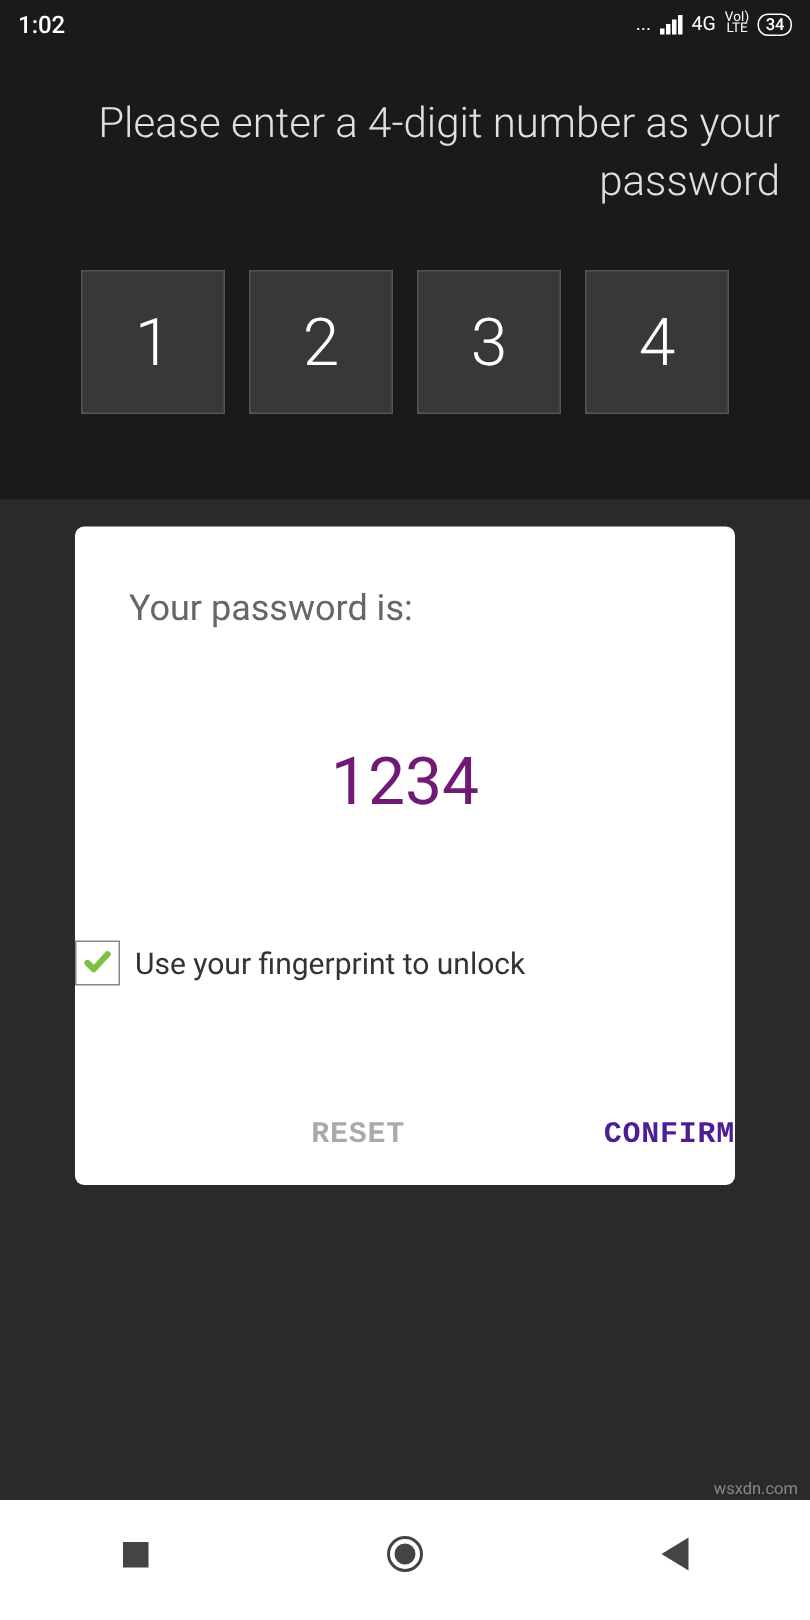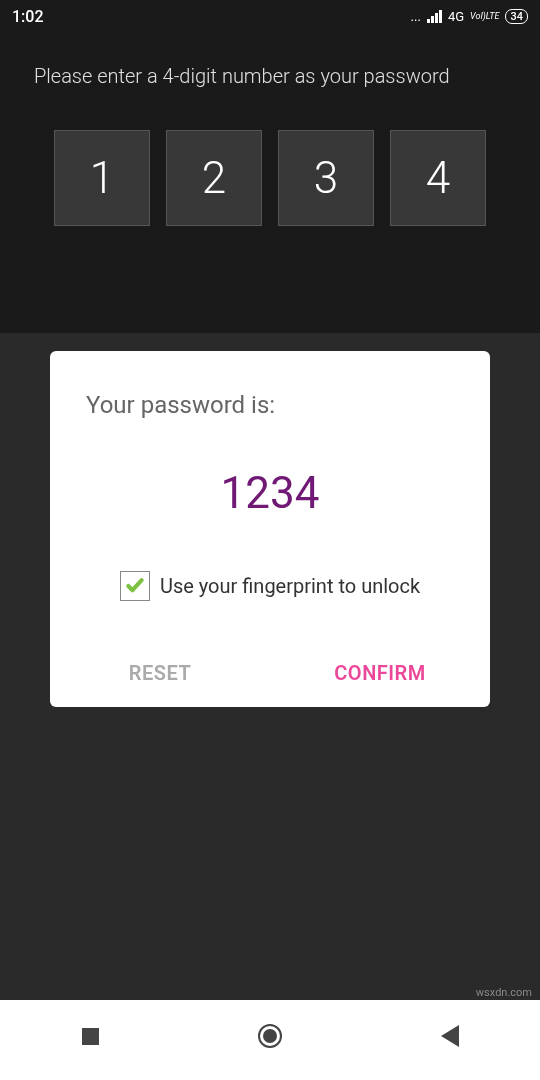"VoI)" .volte { flex-direction: row -> column; font-style: italic -> none }
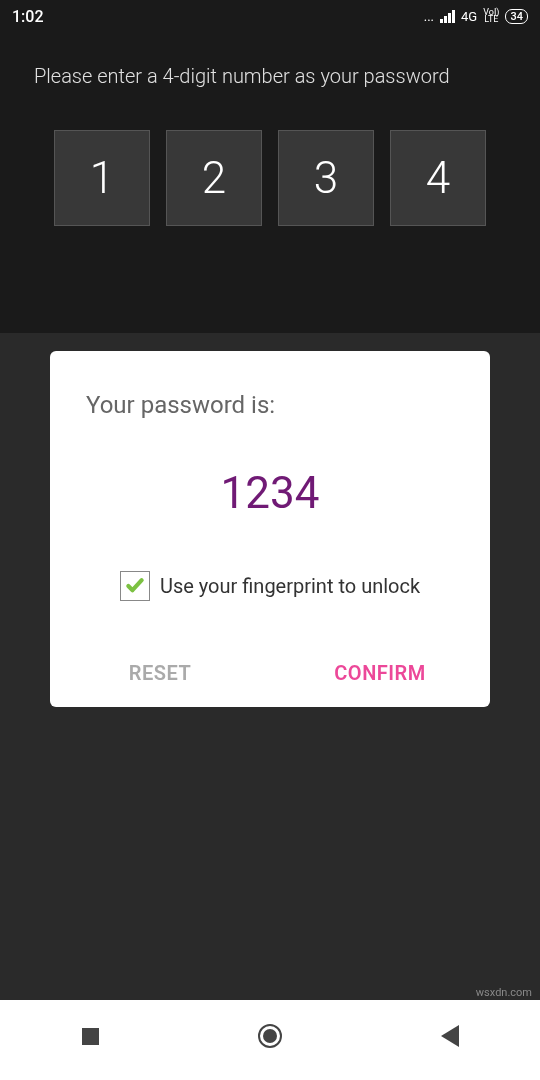"Please enter a 4-digit number" .prompt { font-size: 20px -> 28px; text-align: left -> right }
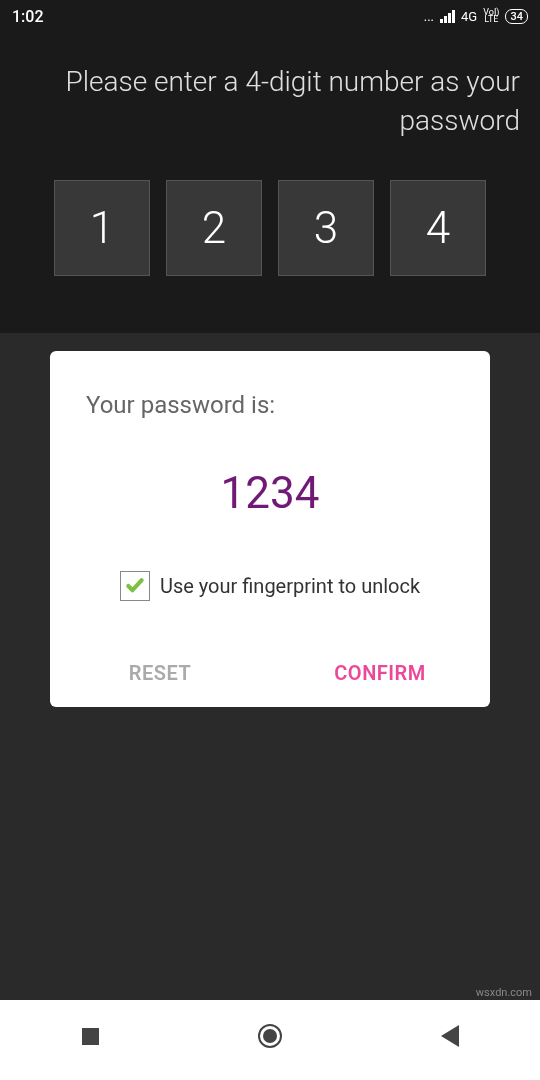"Your password is:" .card { gap: none -> 28px }
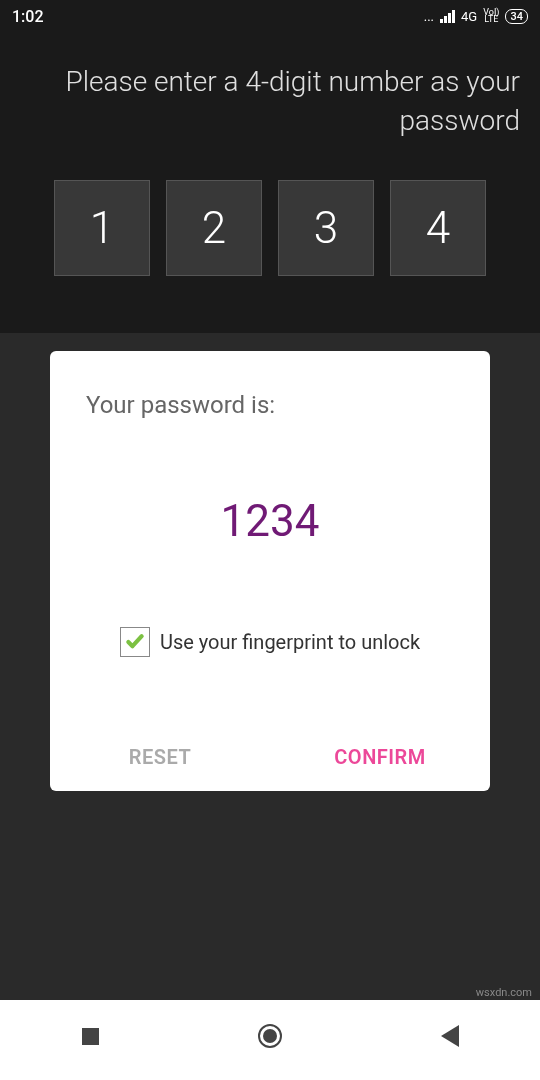"Use your fingerprint to unlock" .fingerprint-row { justify-content: center -> none }
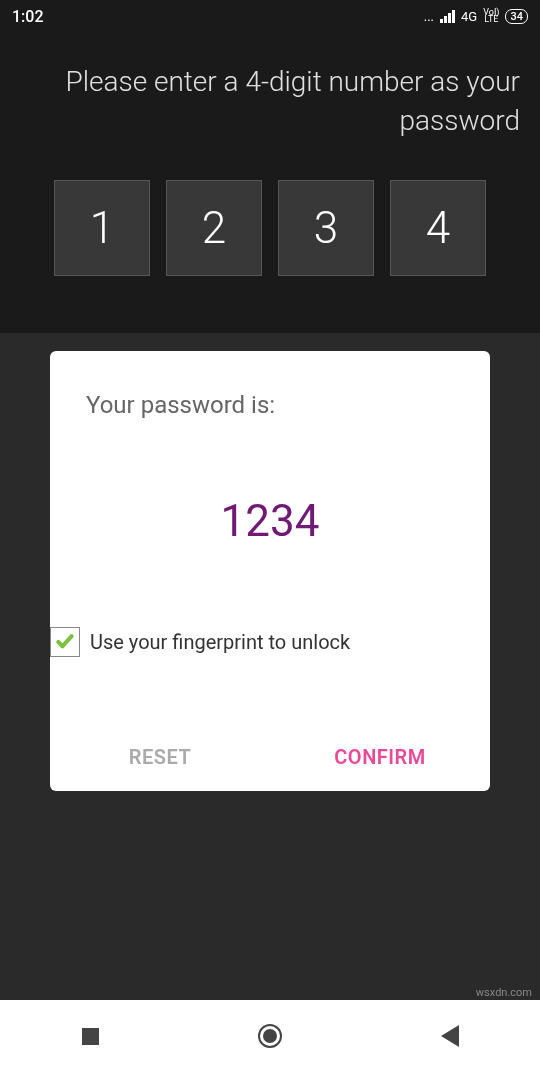"RESET" .card-btn { font-family: none -> Liberation Mono, monospace; text-align: center -> right }
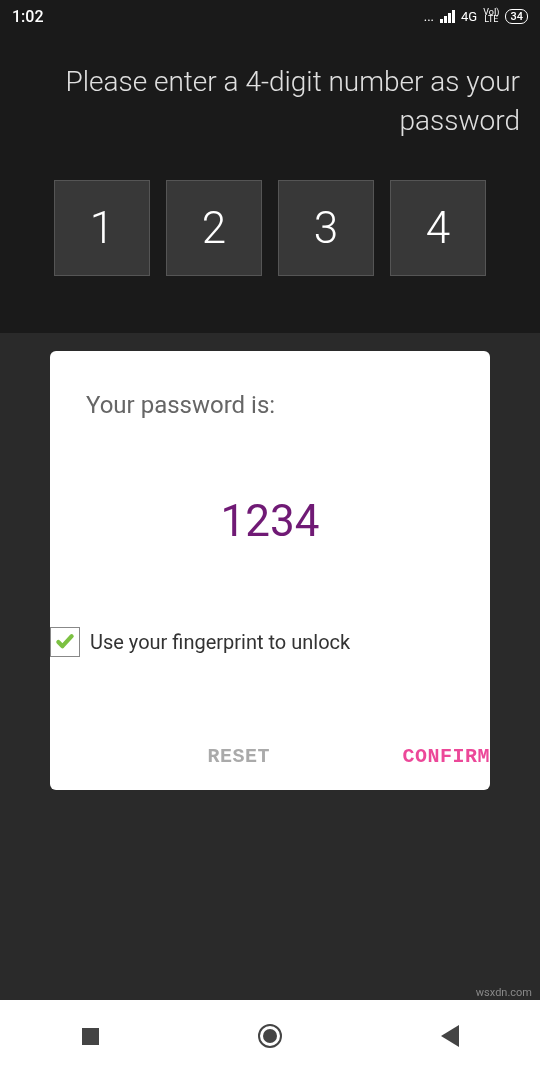"CONFIRM" .btn-confirm { color: #ec4899 -> #4c1d95 }
